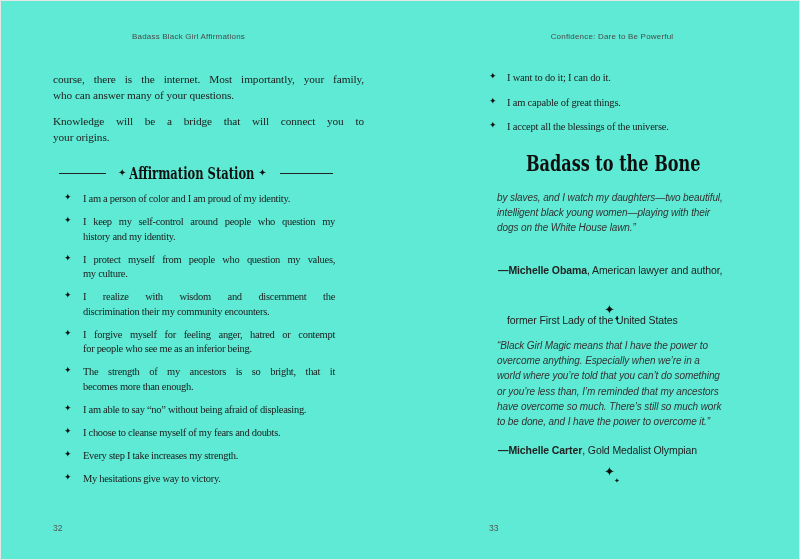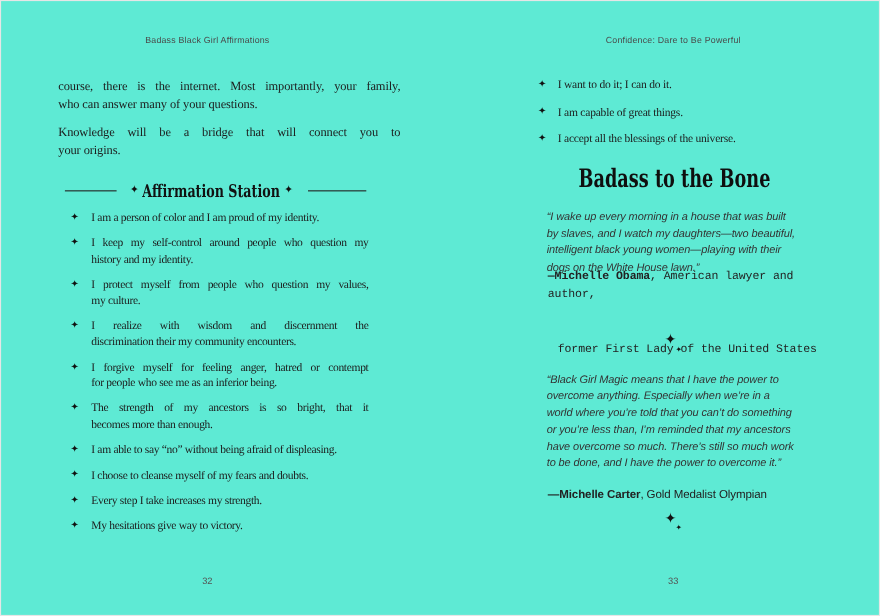"“I wake up every morning" div.qline { html: <div>“I wake up every morning in a house that was built</div> -> none }
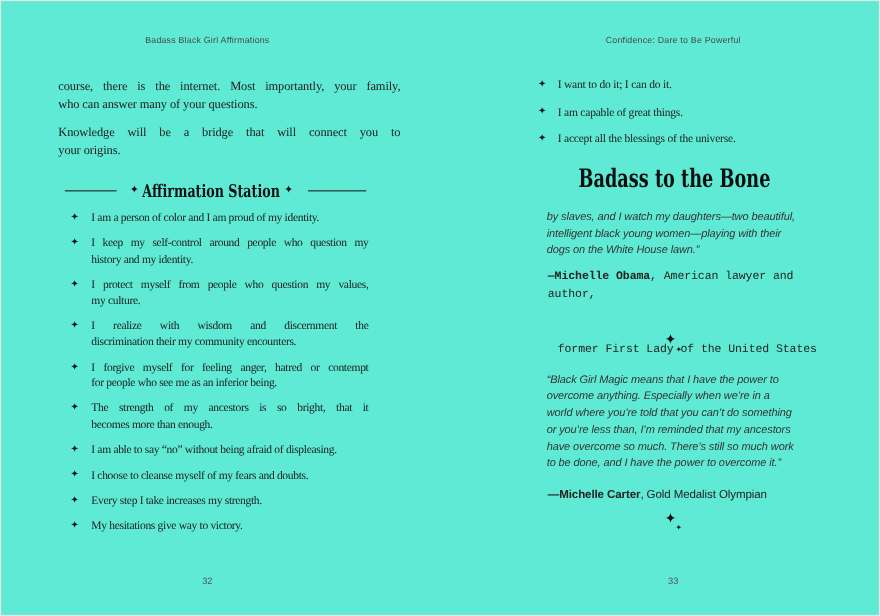"—Michelle Obama, American lawyer and" div.abs { font-family: Liberation Mono, monospace -> none; top: 243px -> 261px }
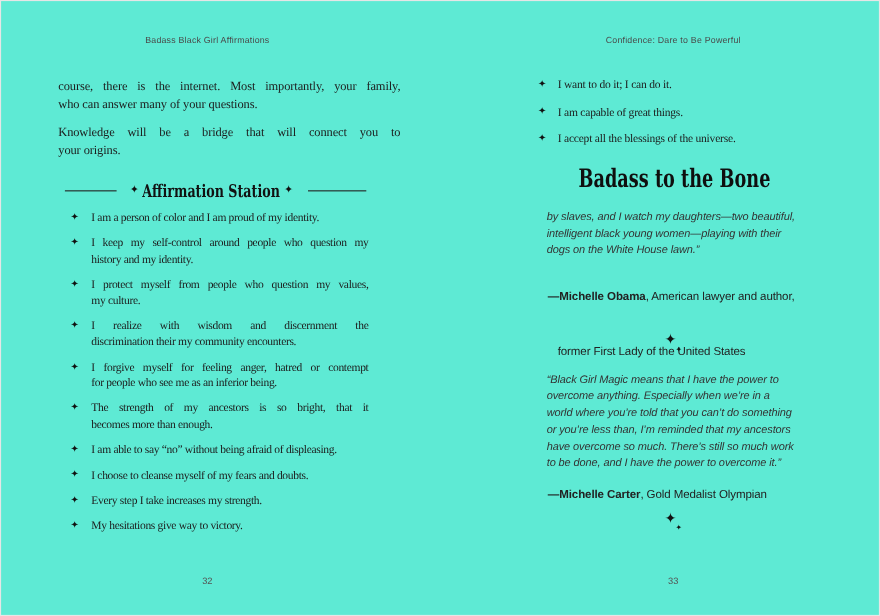"32" .folio { text-align: center -> left }
